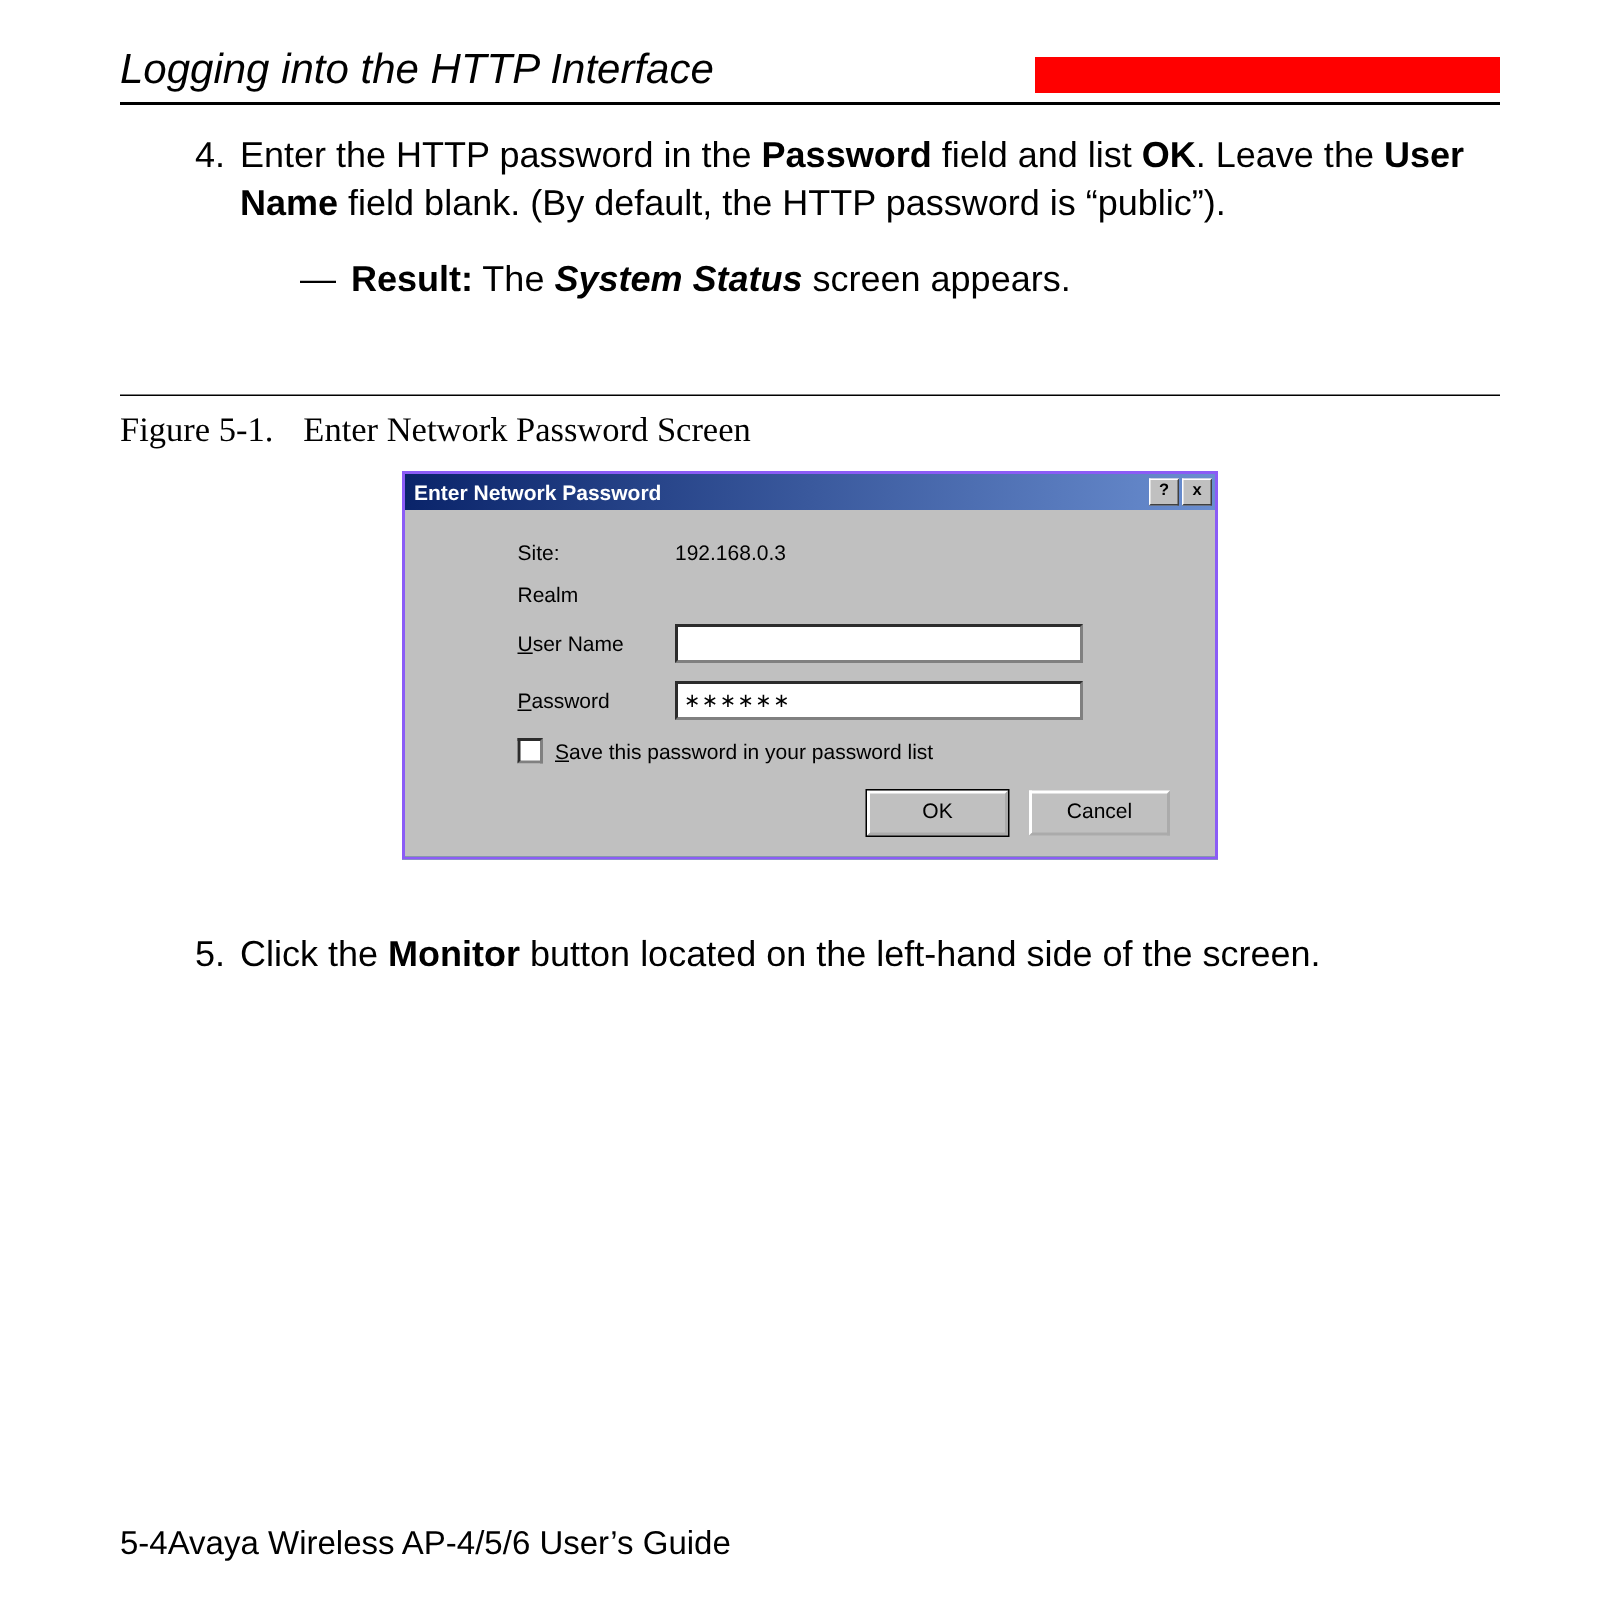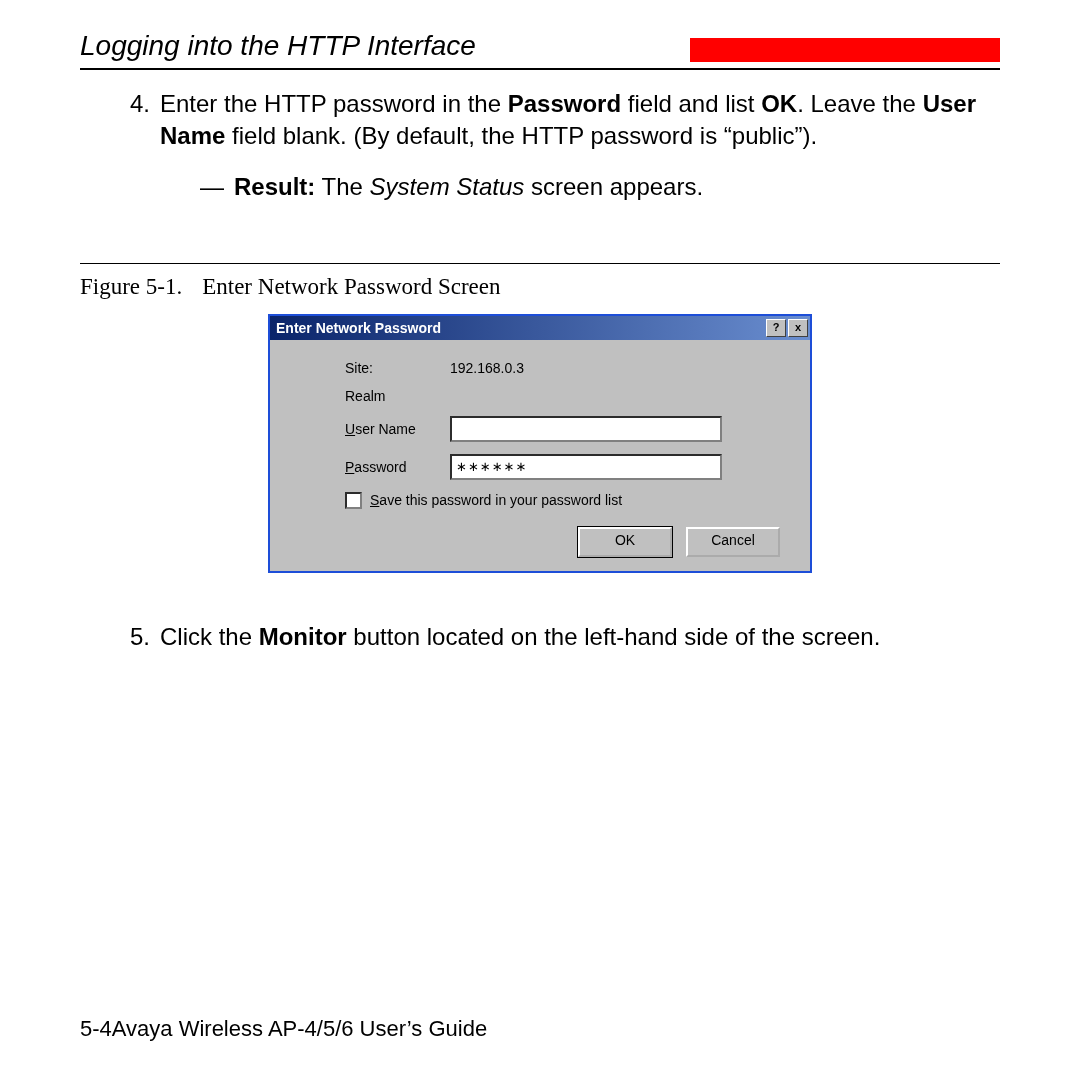"System Status" i.b { font-weight: normal -> bold }
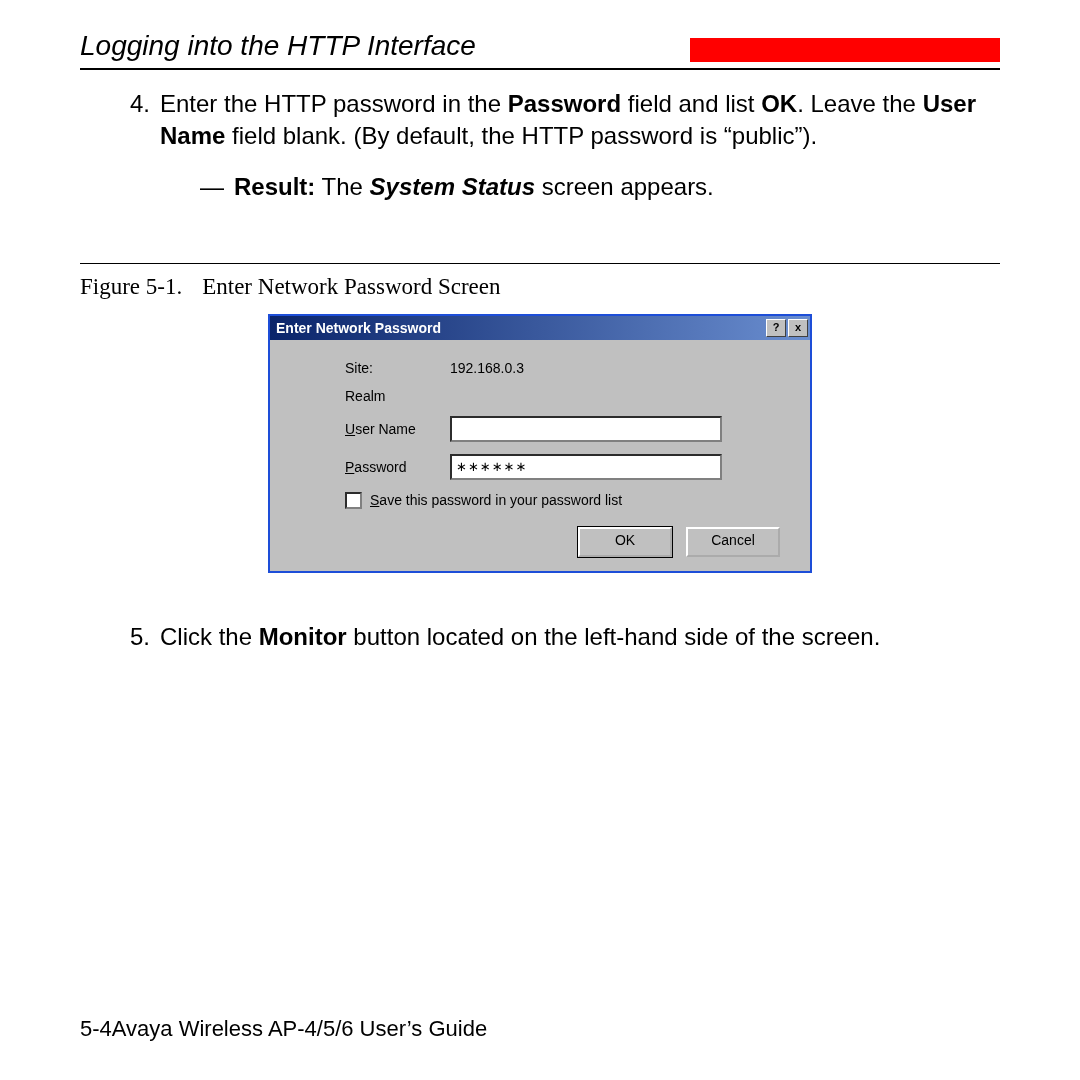"Enter Network Password" .dialog { border: 2px solid #1d4ed8 -> 2px solid #8b5cf6 }
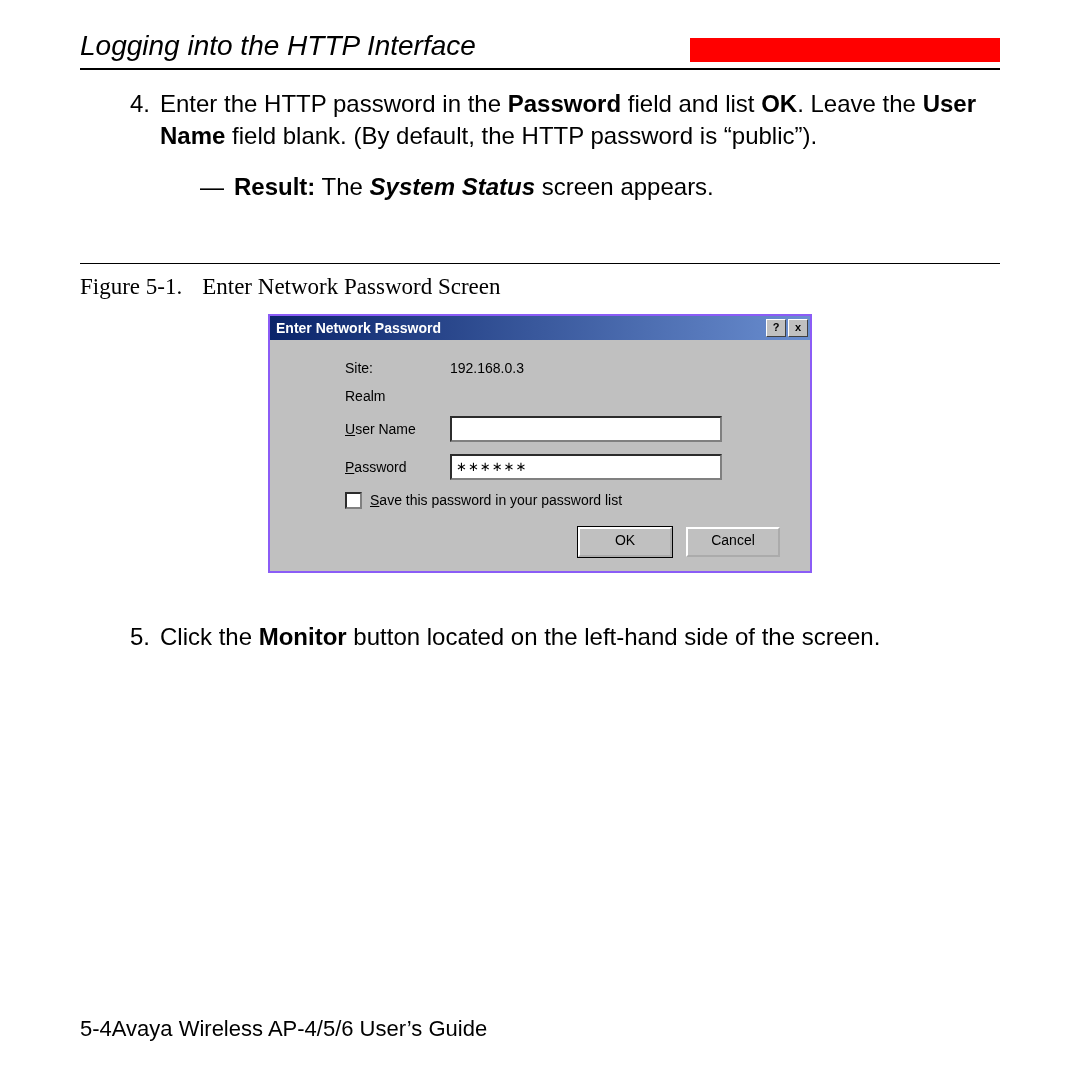"Save this password in your" .chkrow { align-items: none -> center }
